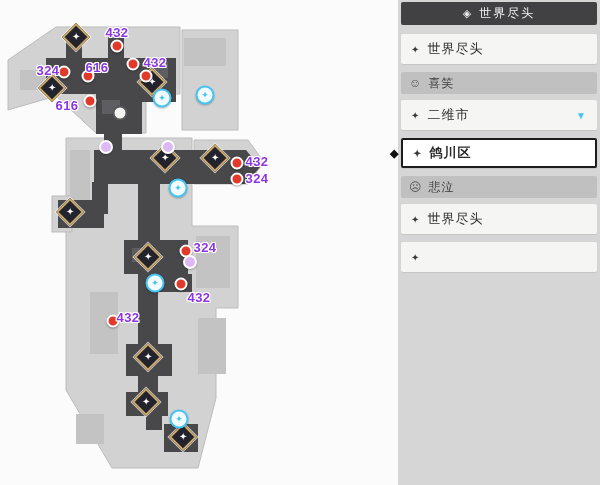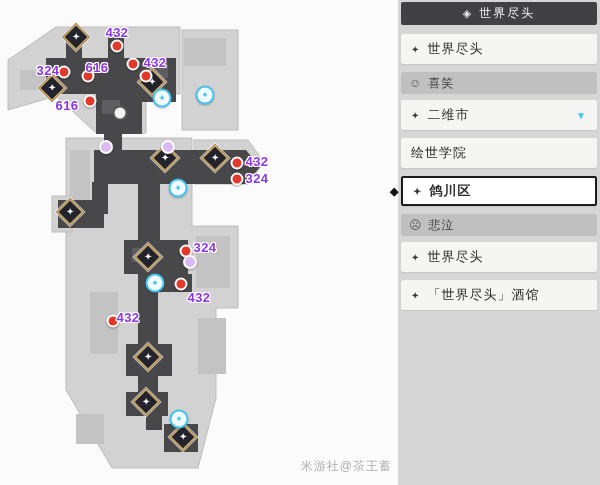"绘世学院" div.sb-item { html: <div> <span>绘世学院</span> </div> -> none }
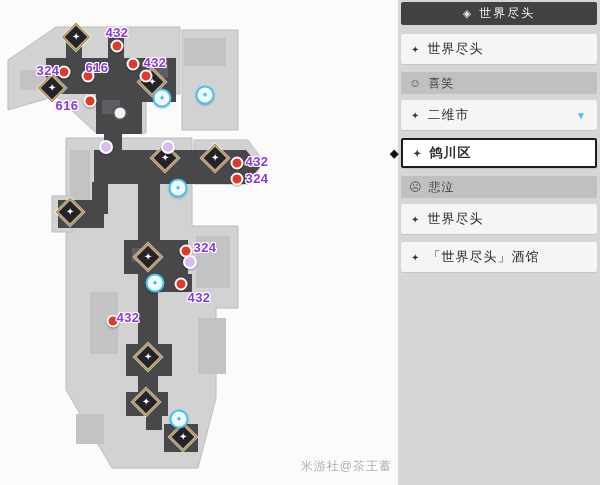"「世界尽头」酒馆" span { html: <span>「世界尽头」酒馆</span> -> none }
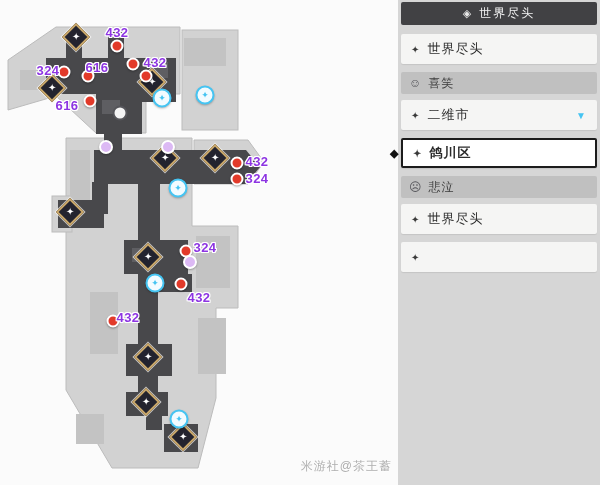"米游社@茶王蓄" div.watermark { html: <div>米游社@茶王蓄</div> -> none }
